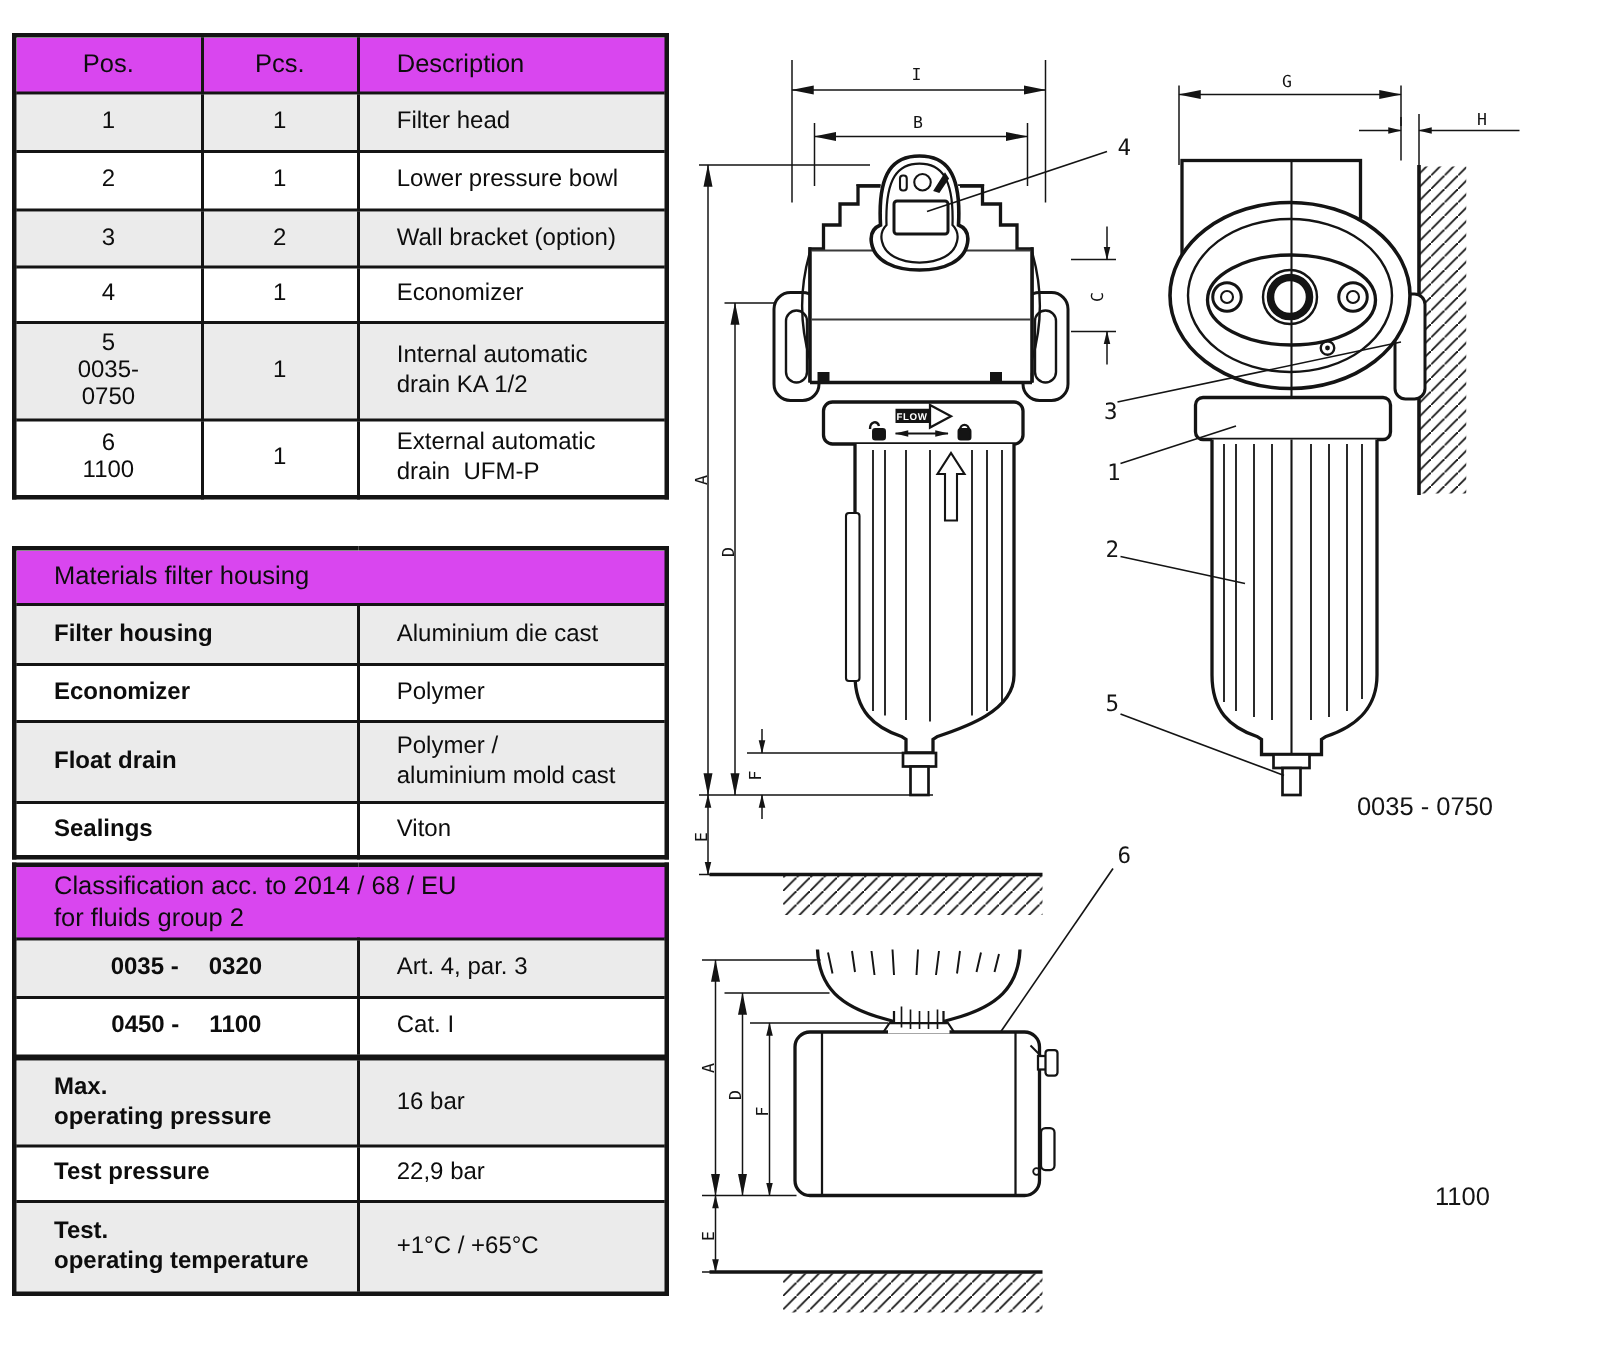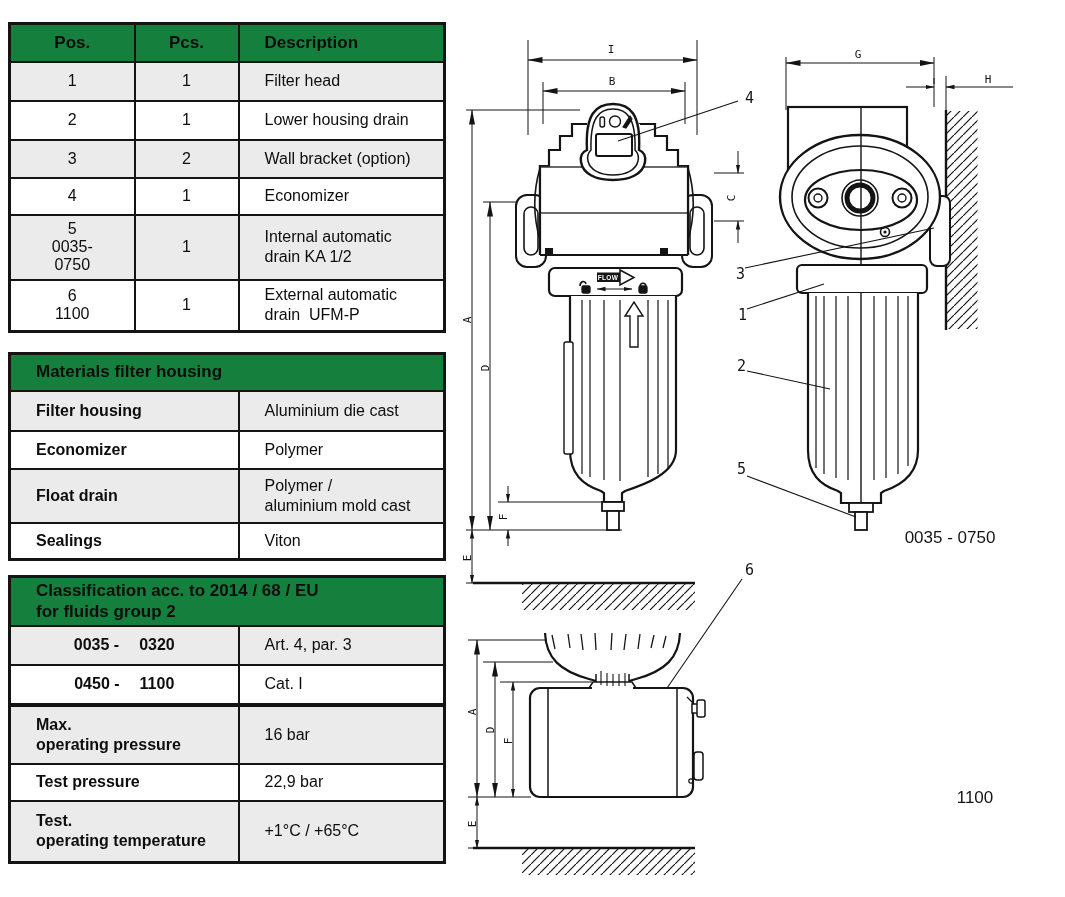"Pos." .hdr { background: #15803d -> #d946ef; font-weight: bold -> normal }
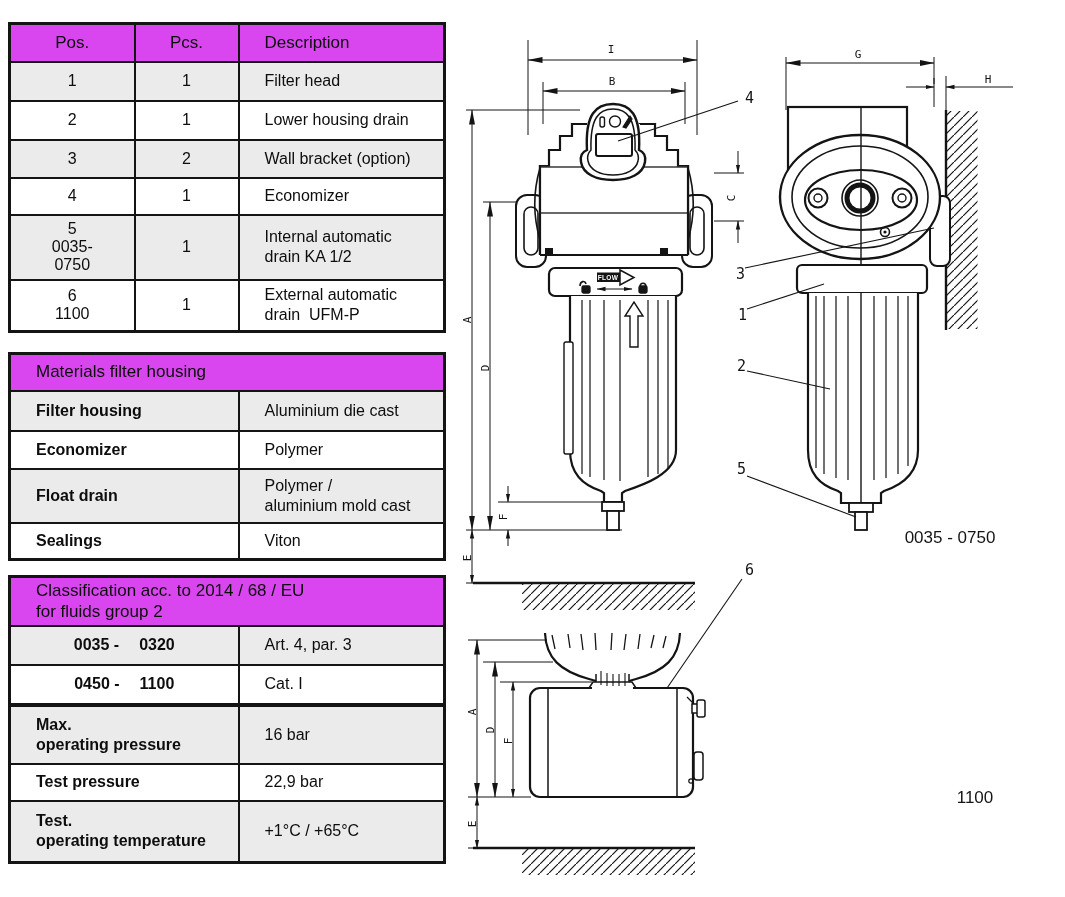"Lower housing drain" td.lft { text: housing drain -> pressure bowl }
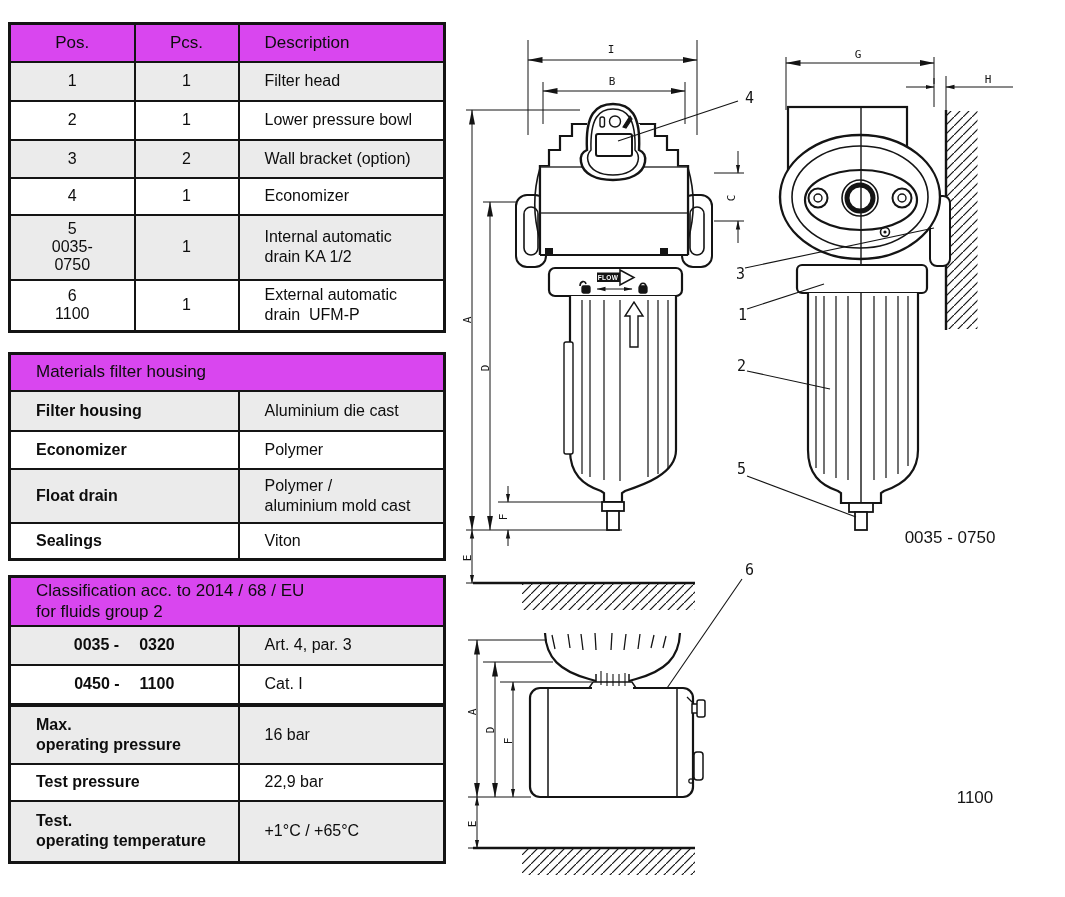"Materials filter housing" table { top: 352px -> 364px }
